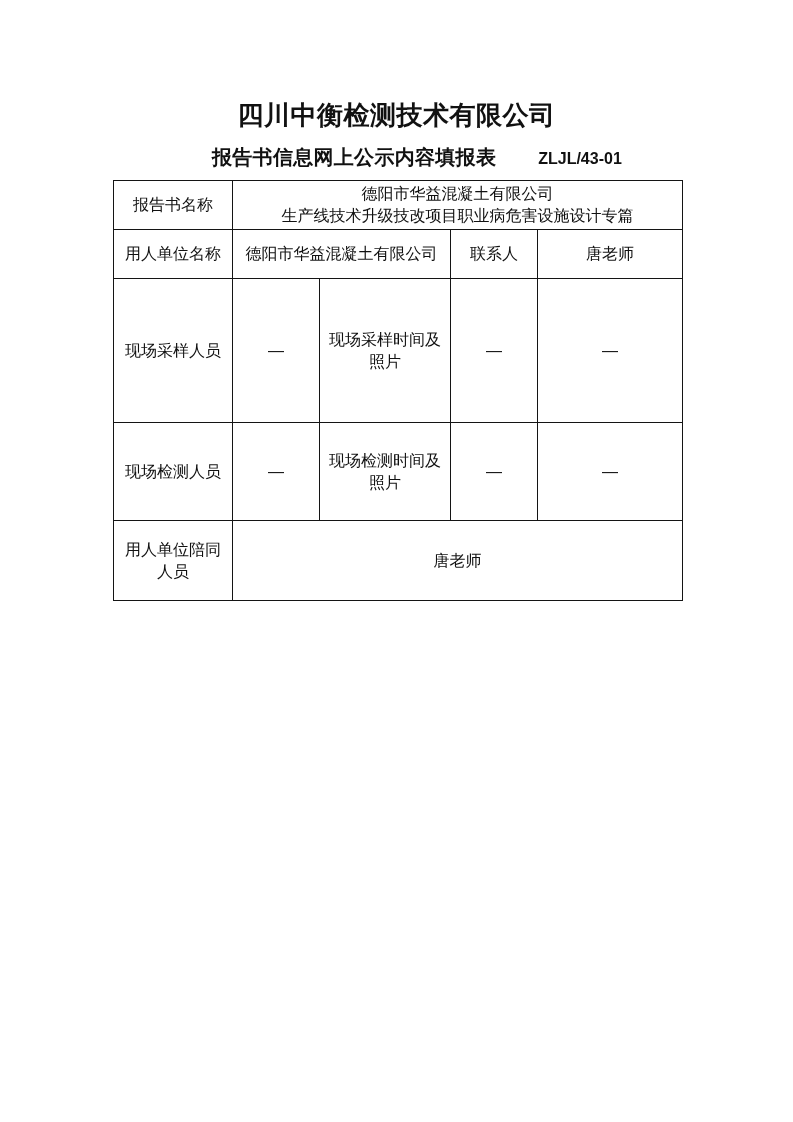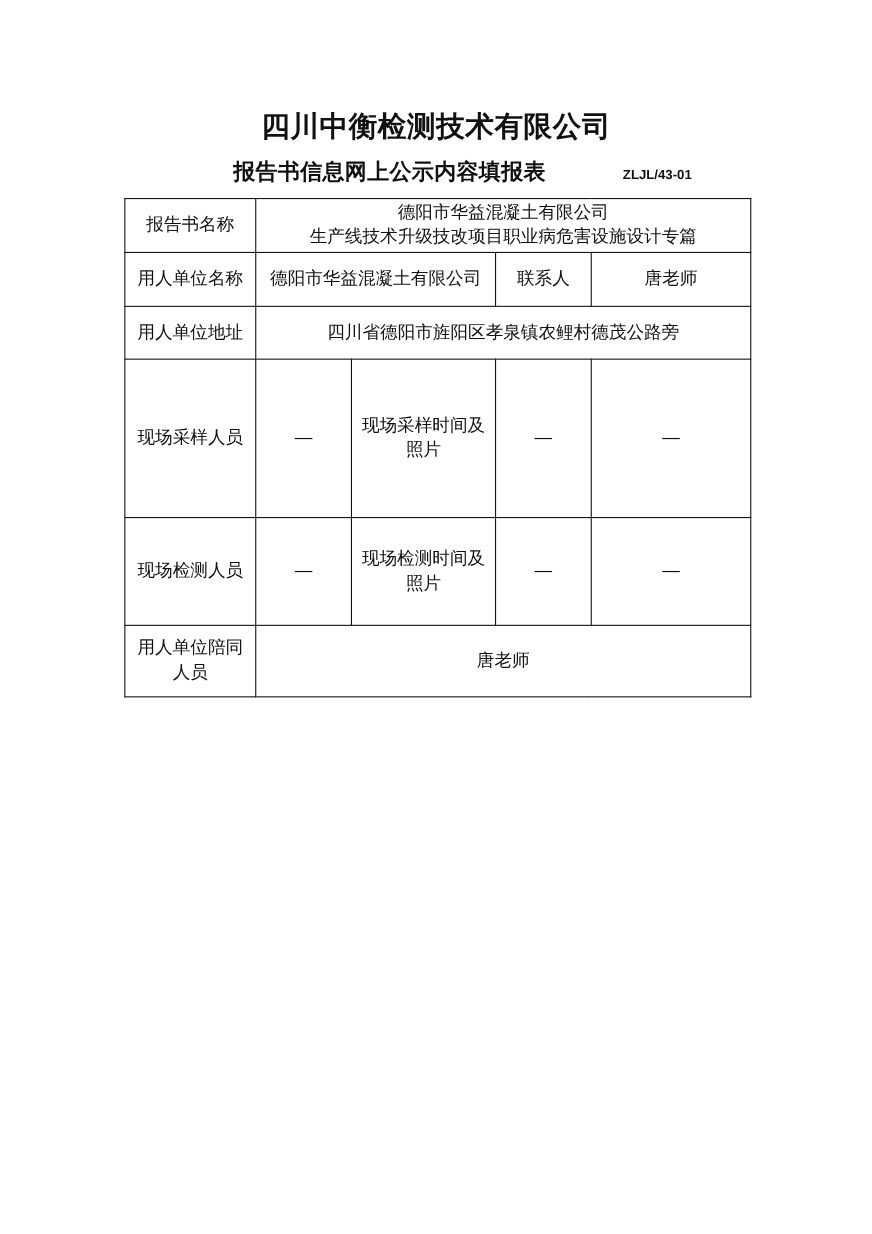"ZLJL/43-01" .form-code { font-size: 12px -> 16px; margin-left: 70px -> 42px }
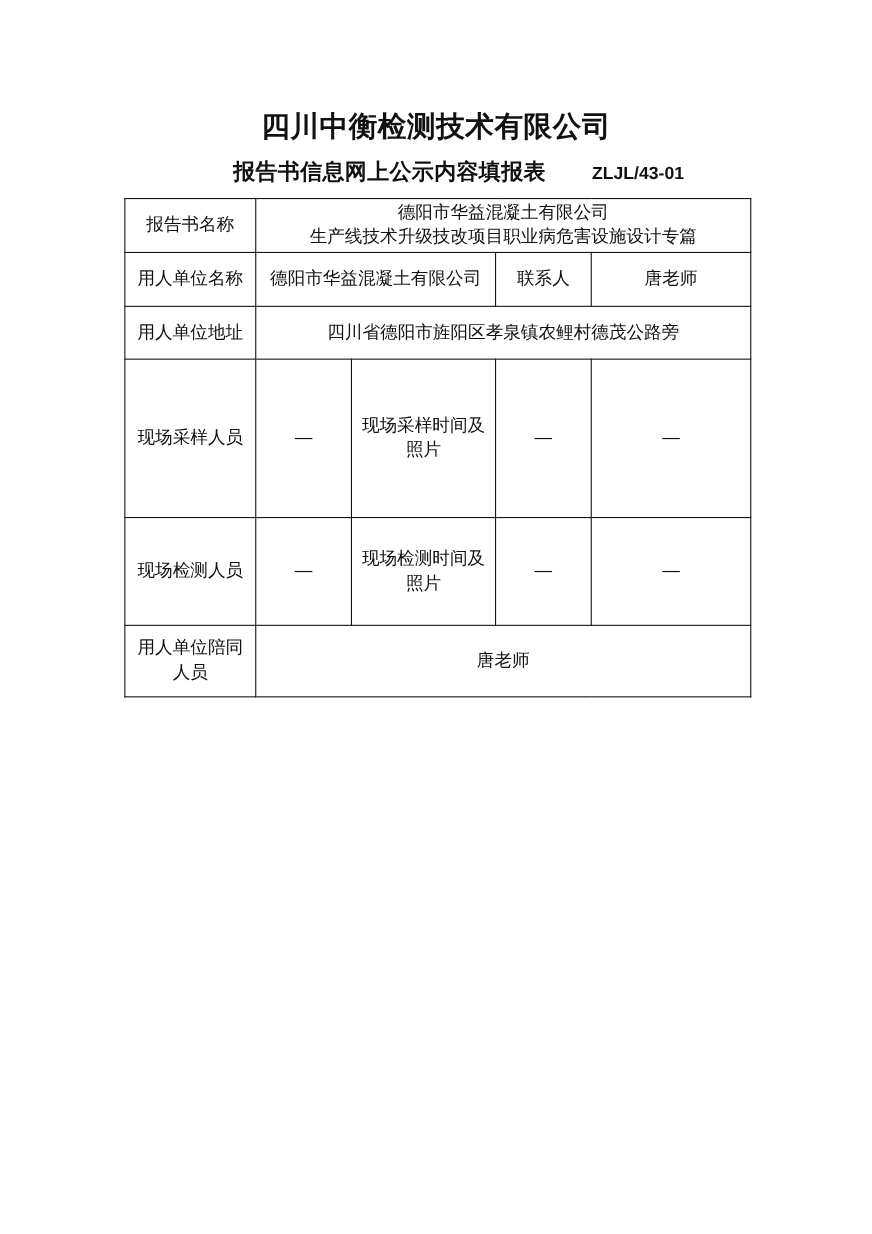"用人单位地址" tr.r3 { html: <tr> <td>用人单位地址</td> <td>四川省德阳市旌阳区孝泉镇农鲤村德茂公路旁</td> </tr> -> none }
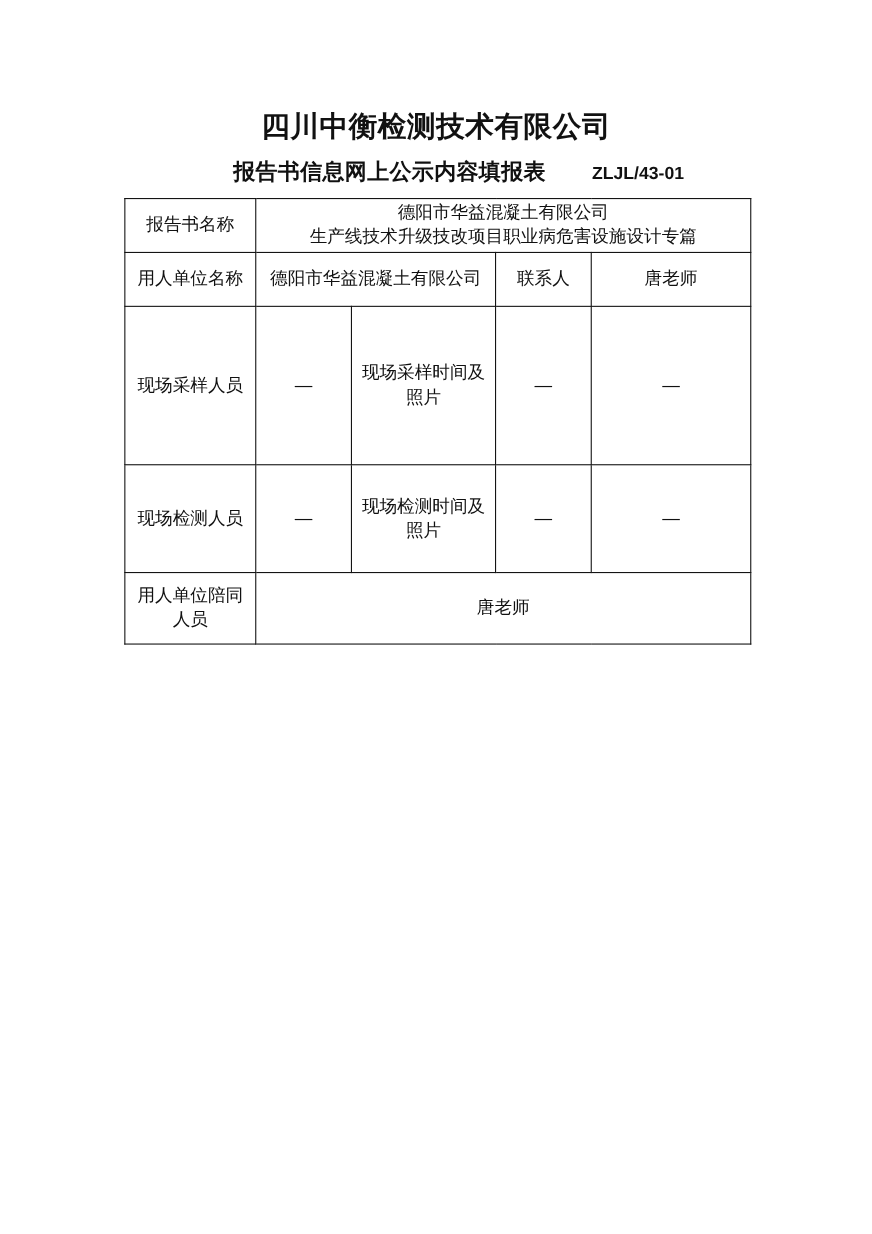"用人单位陪同" tr.r8 { height: 65px -> 80px }
